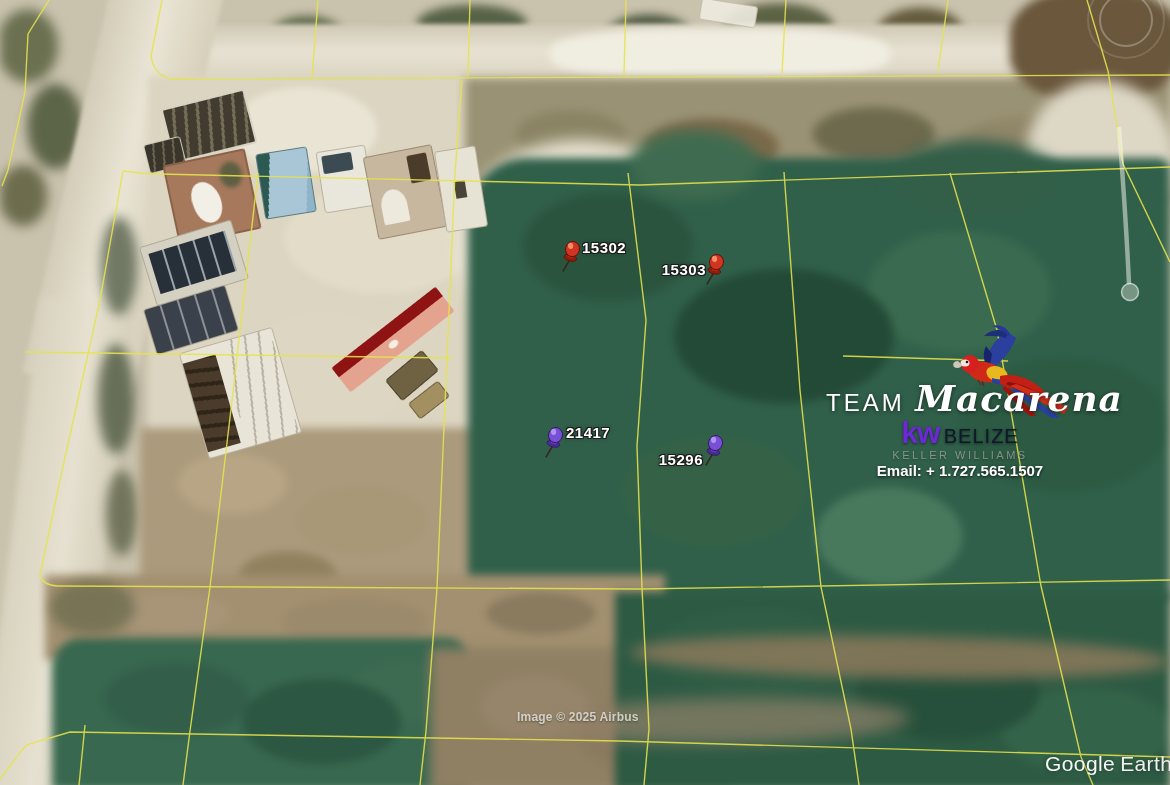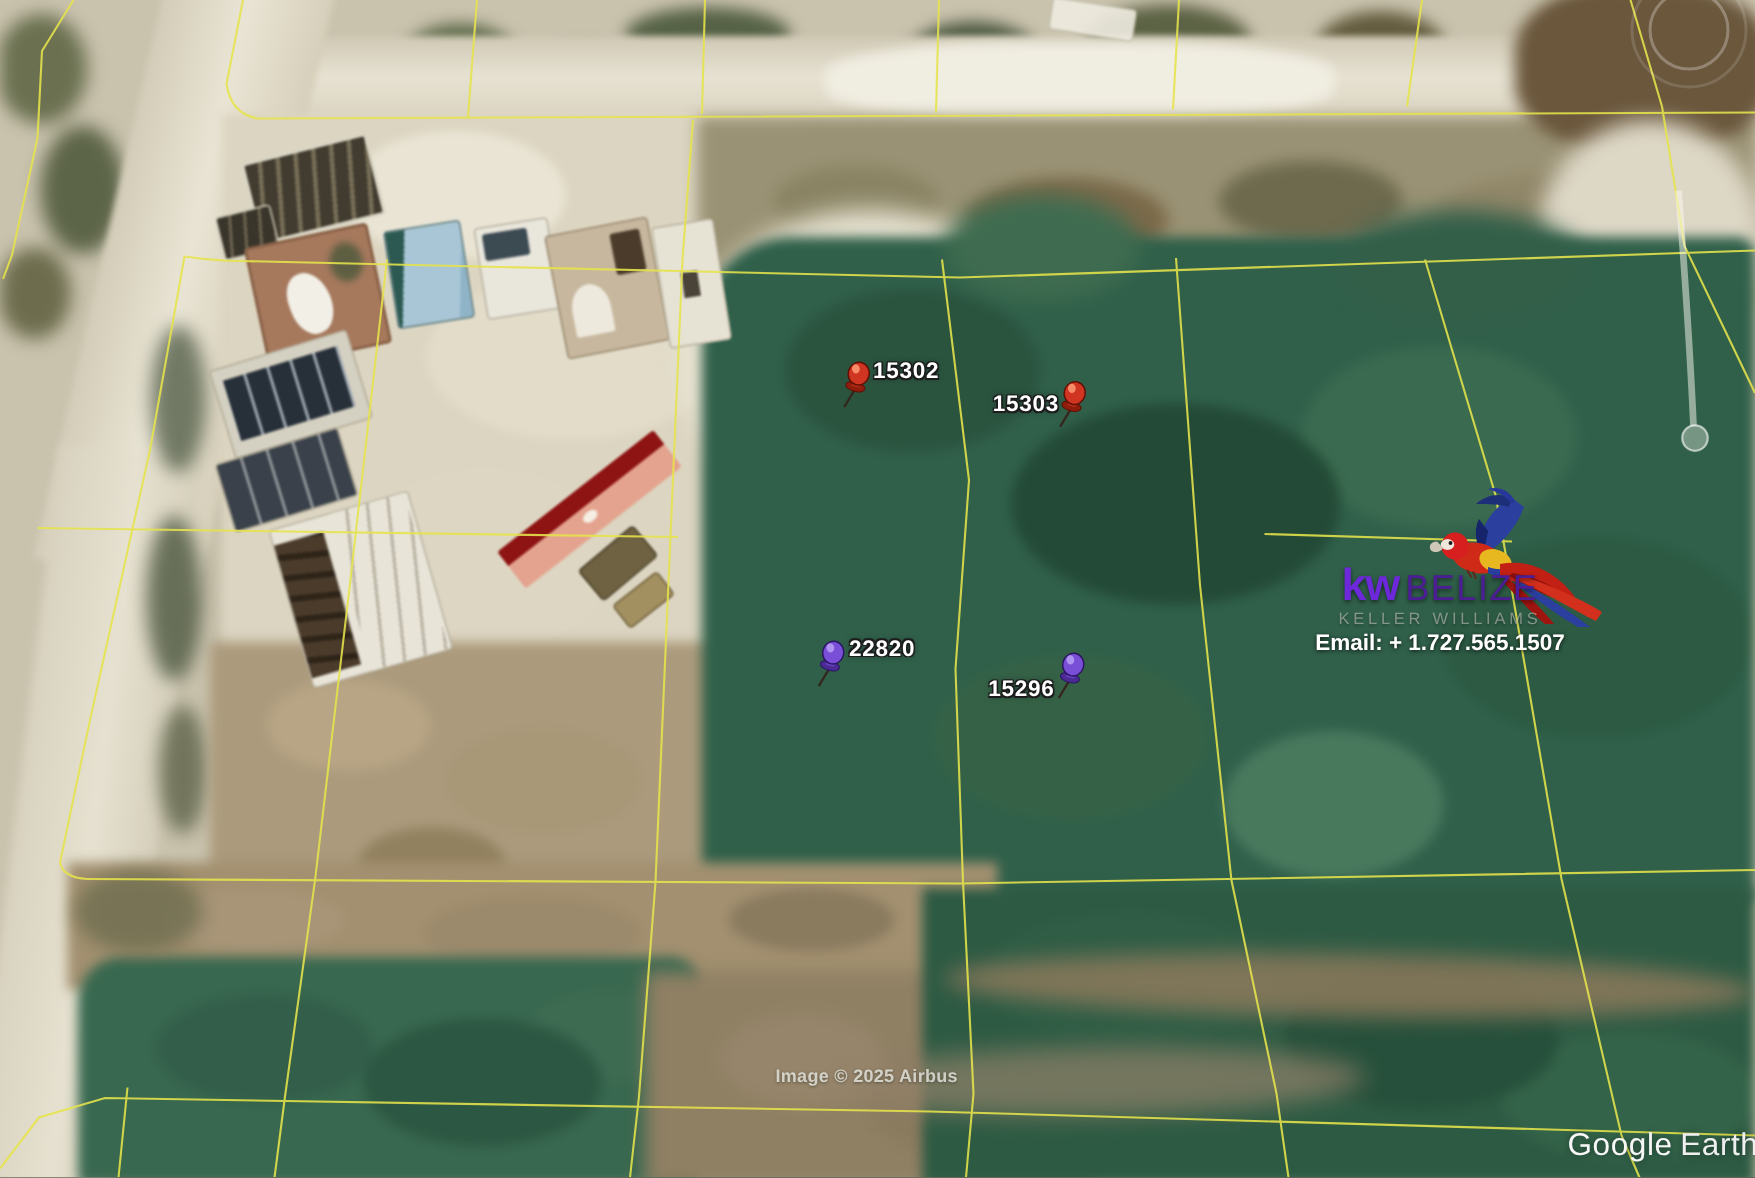"TEAM Macarena" div.b-line1 { html: none -> <div> <span>TEAM</span> <span>Macarena</span> </div> }
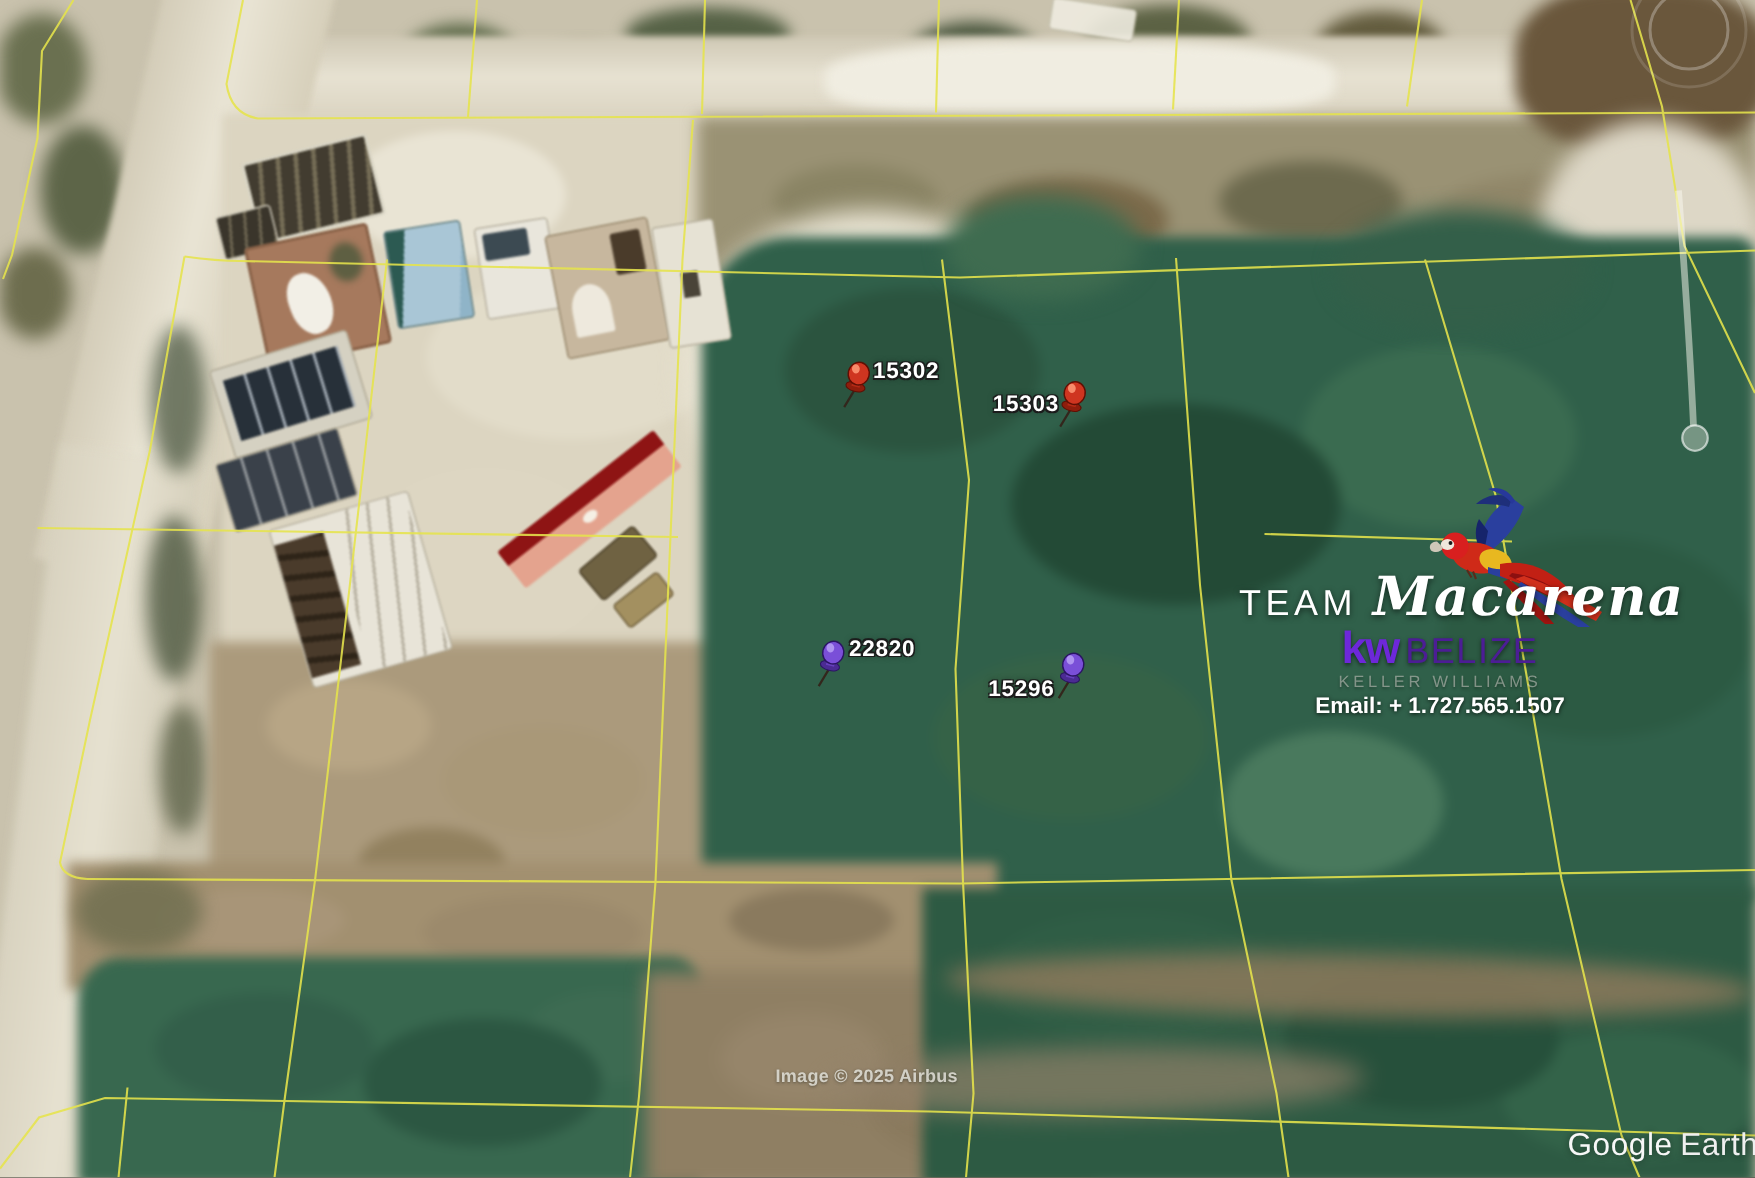"22820" div.pin-label { text: 22820 -> 21417 }
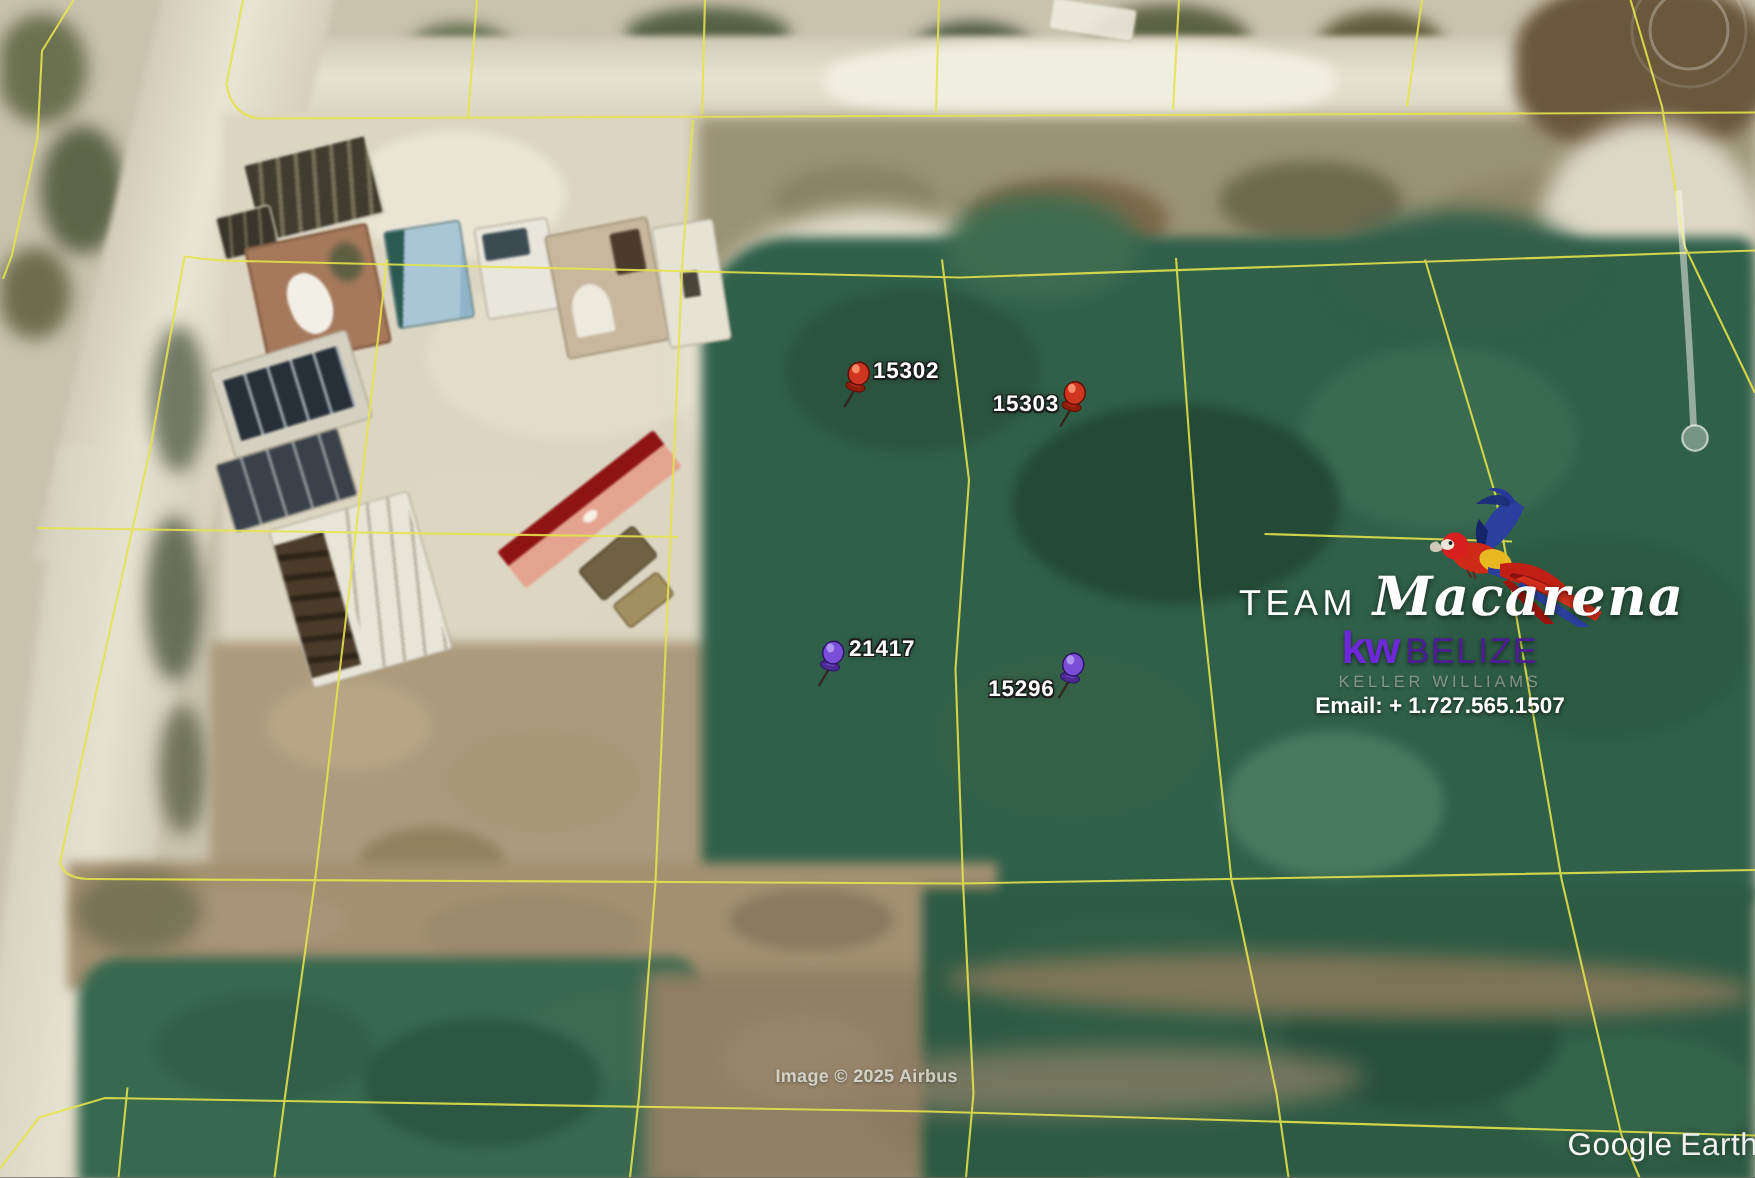"BELIZE" .b-belize { color: #4c1d95 -> #0f172a; font-size: 24px -> 20px }
